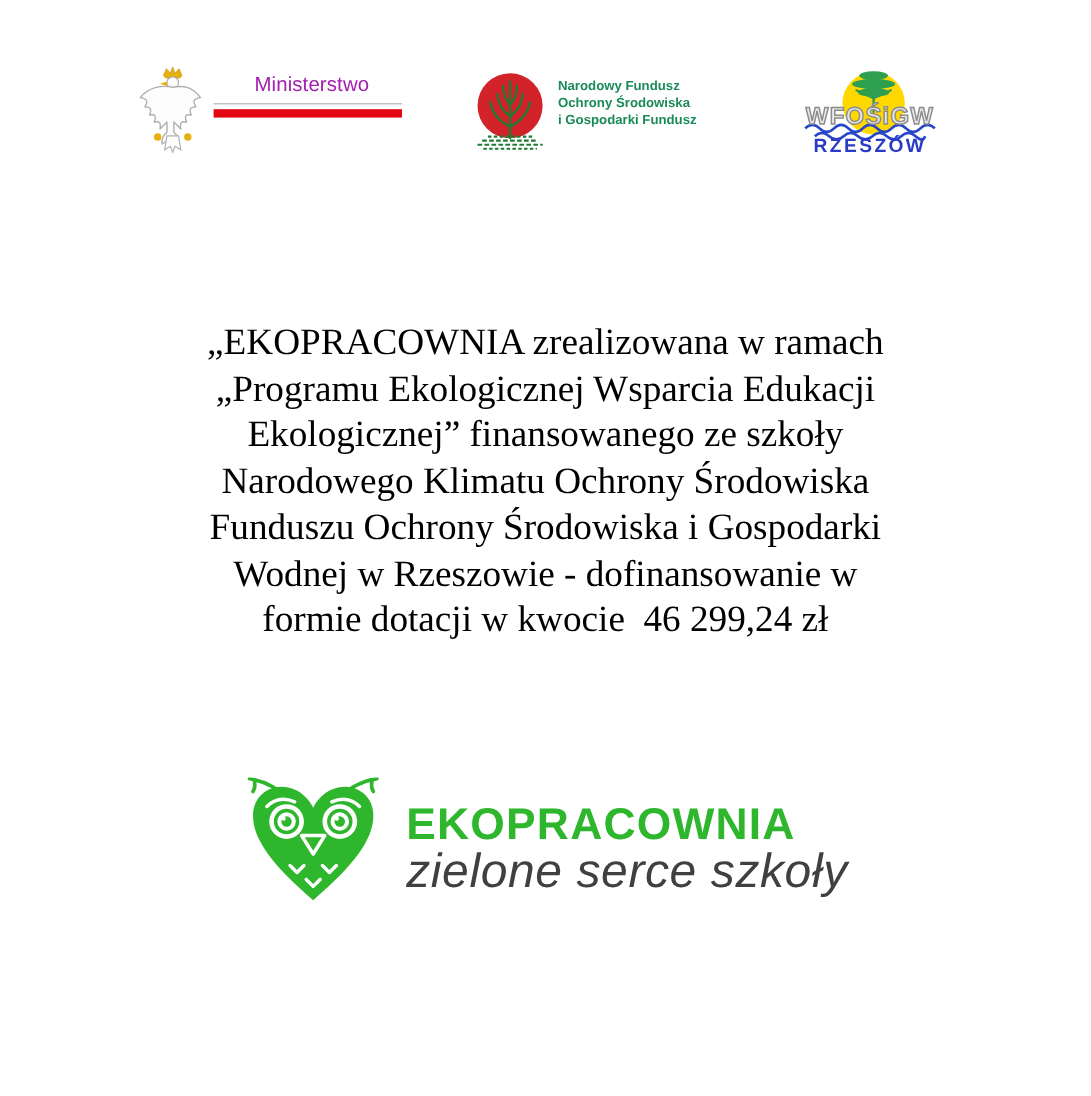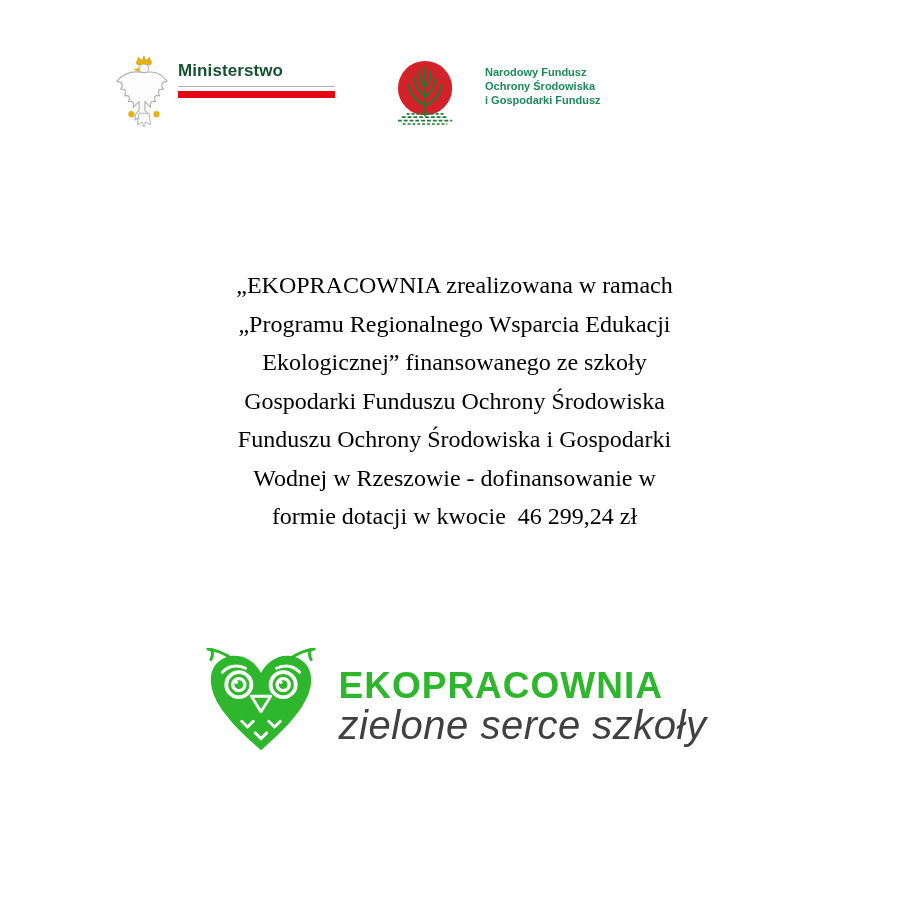"Ministerstwo" .ministry-line { color: #14532d -> #a21caf; font-weight: 700 -> 400; margin-left: none -> 34px }
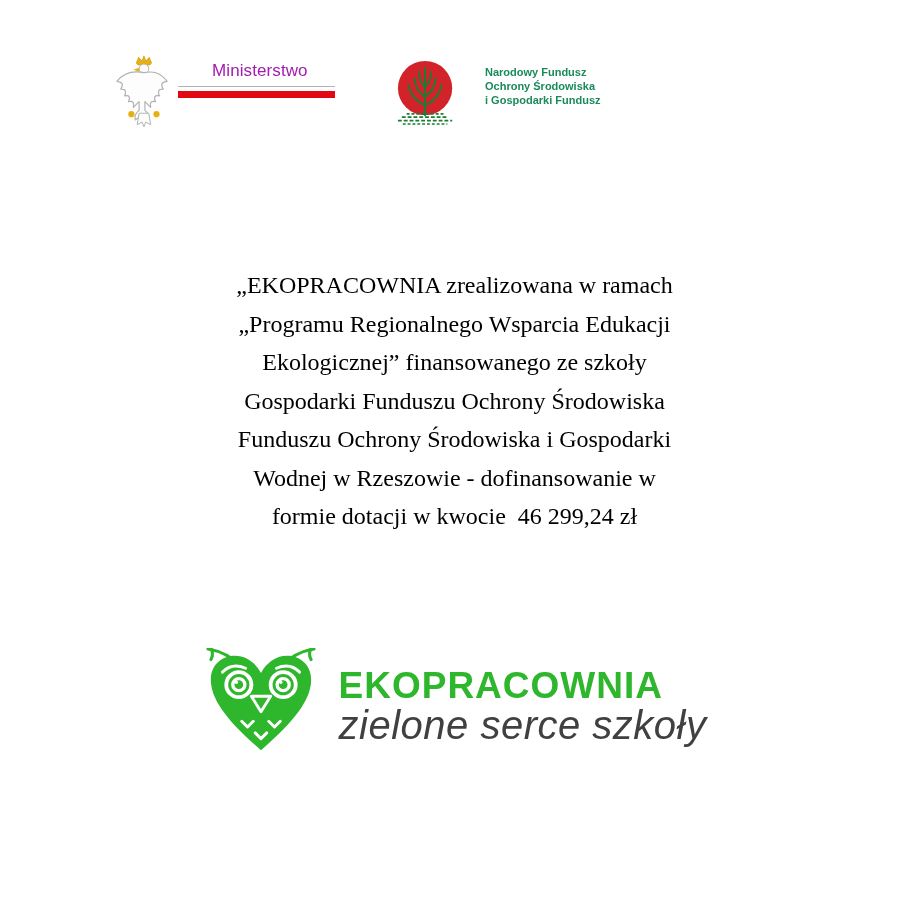"Narodowy Fundusz" .nfos-text { margin-left: 20px -> none }
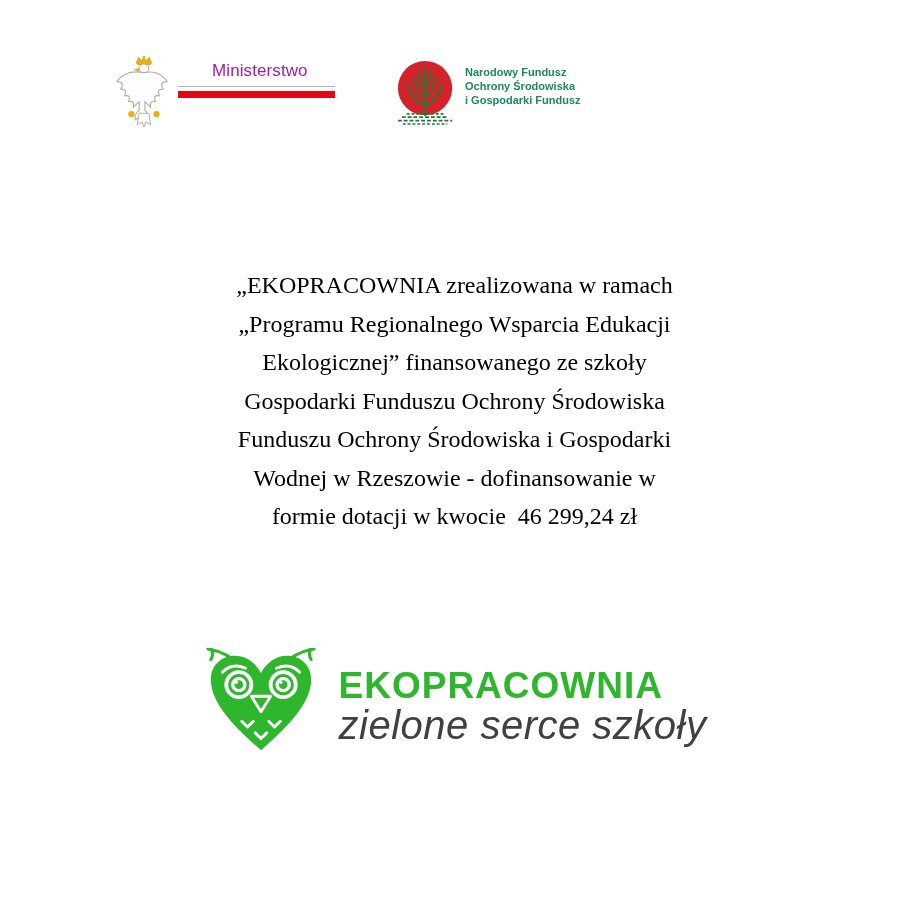"WFOŚiGW" div.logo-wfos { html: none -> <div> <span> <svg> <circle></circle> <g> <path></path> <ellipse></ellipse> <ellipse></ellipse> <ellipse></ellipse> <path></path> <path></path> </g> <g> <path></path> <path></path> </g> </svg> </span> <div>WFOŚiGW</div> <div>RZESZÓW</div> </div> }
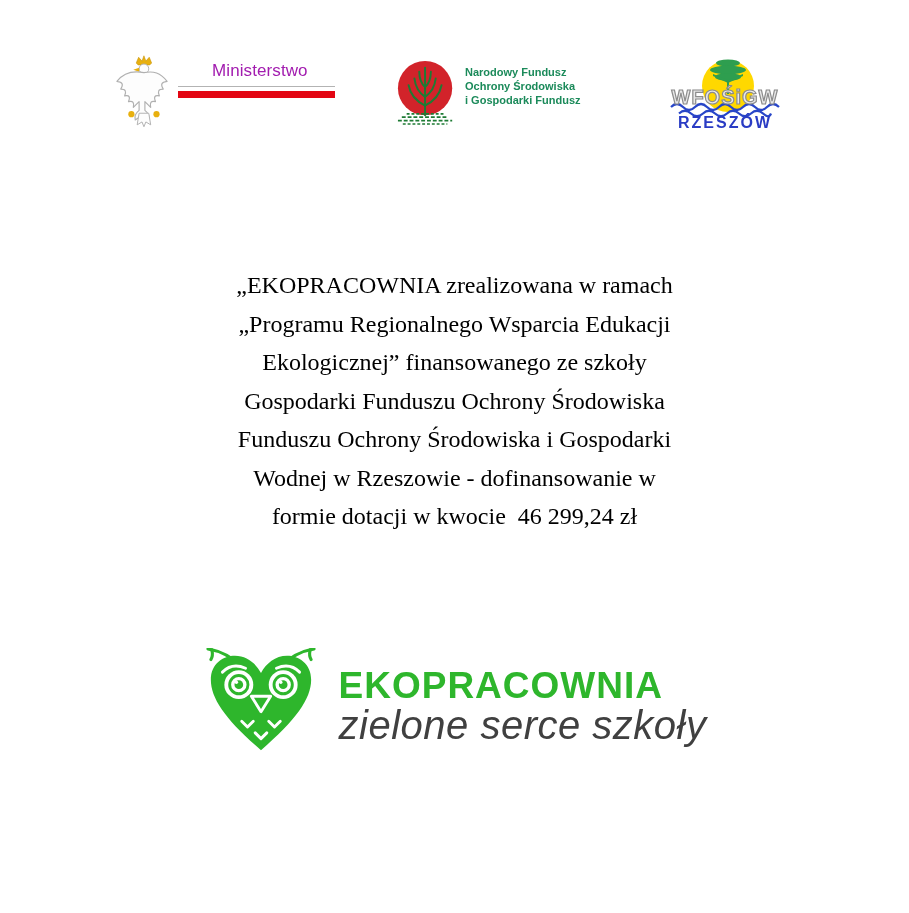"„EKOPRACOWNIA zrealizowana w ramach" .main-line { font-size: 24px -> 31px }
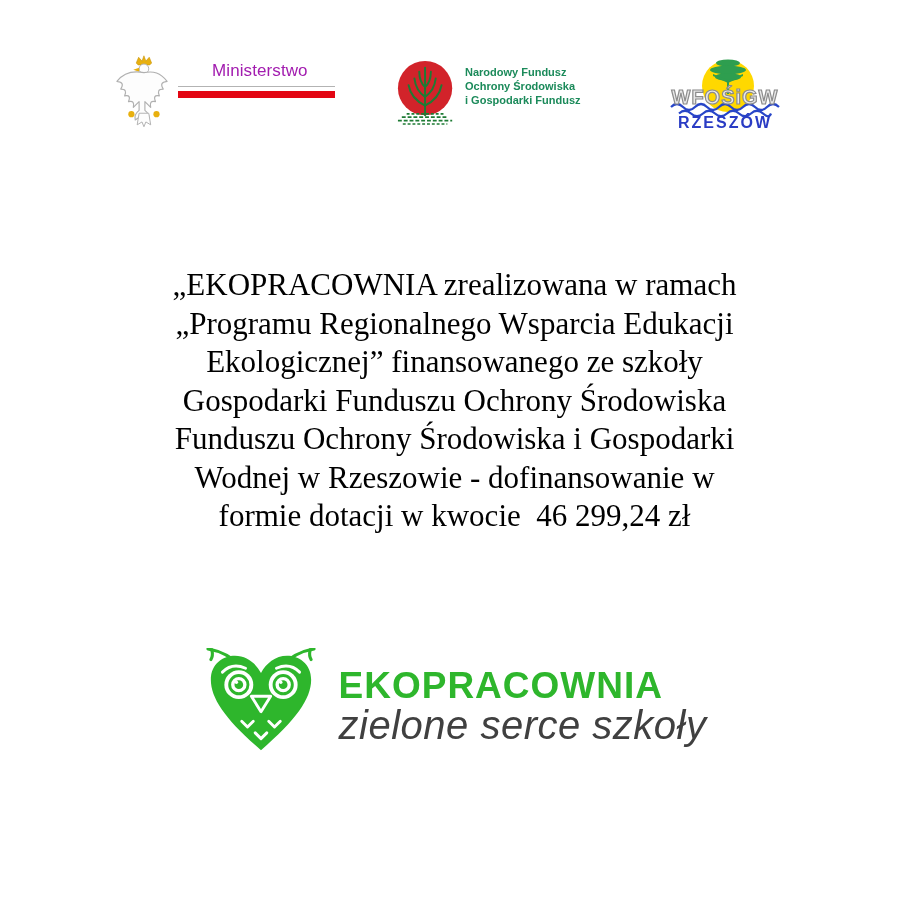"„Programu Regionalnego Wsparcia Edukacji" div.main-line { text: Regionalnego -> Ekologicznej }
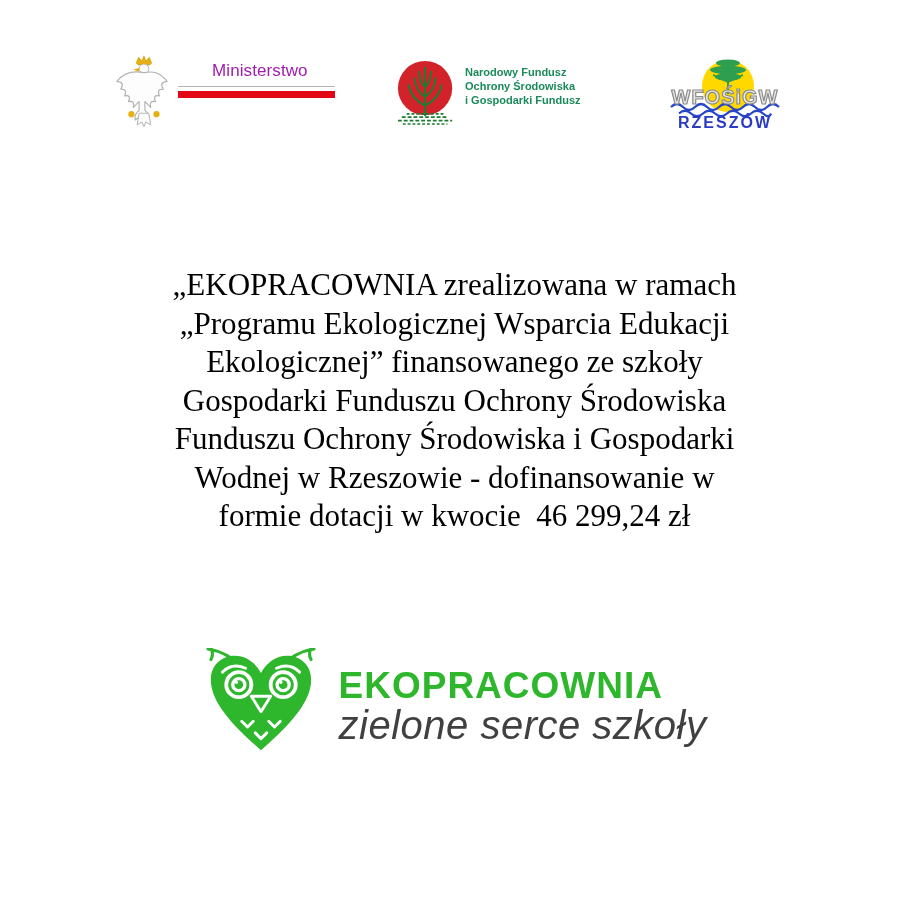"Gospodarki Funduszu Ochrony Środowiska" div.main-line { text: Gospodarki Funduszu -> Narodowego Klimatu }
